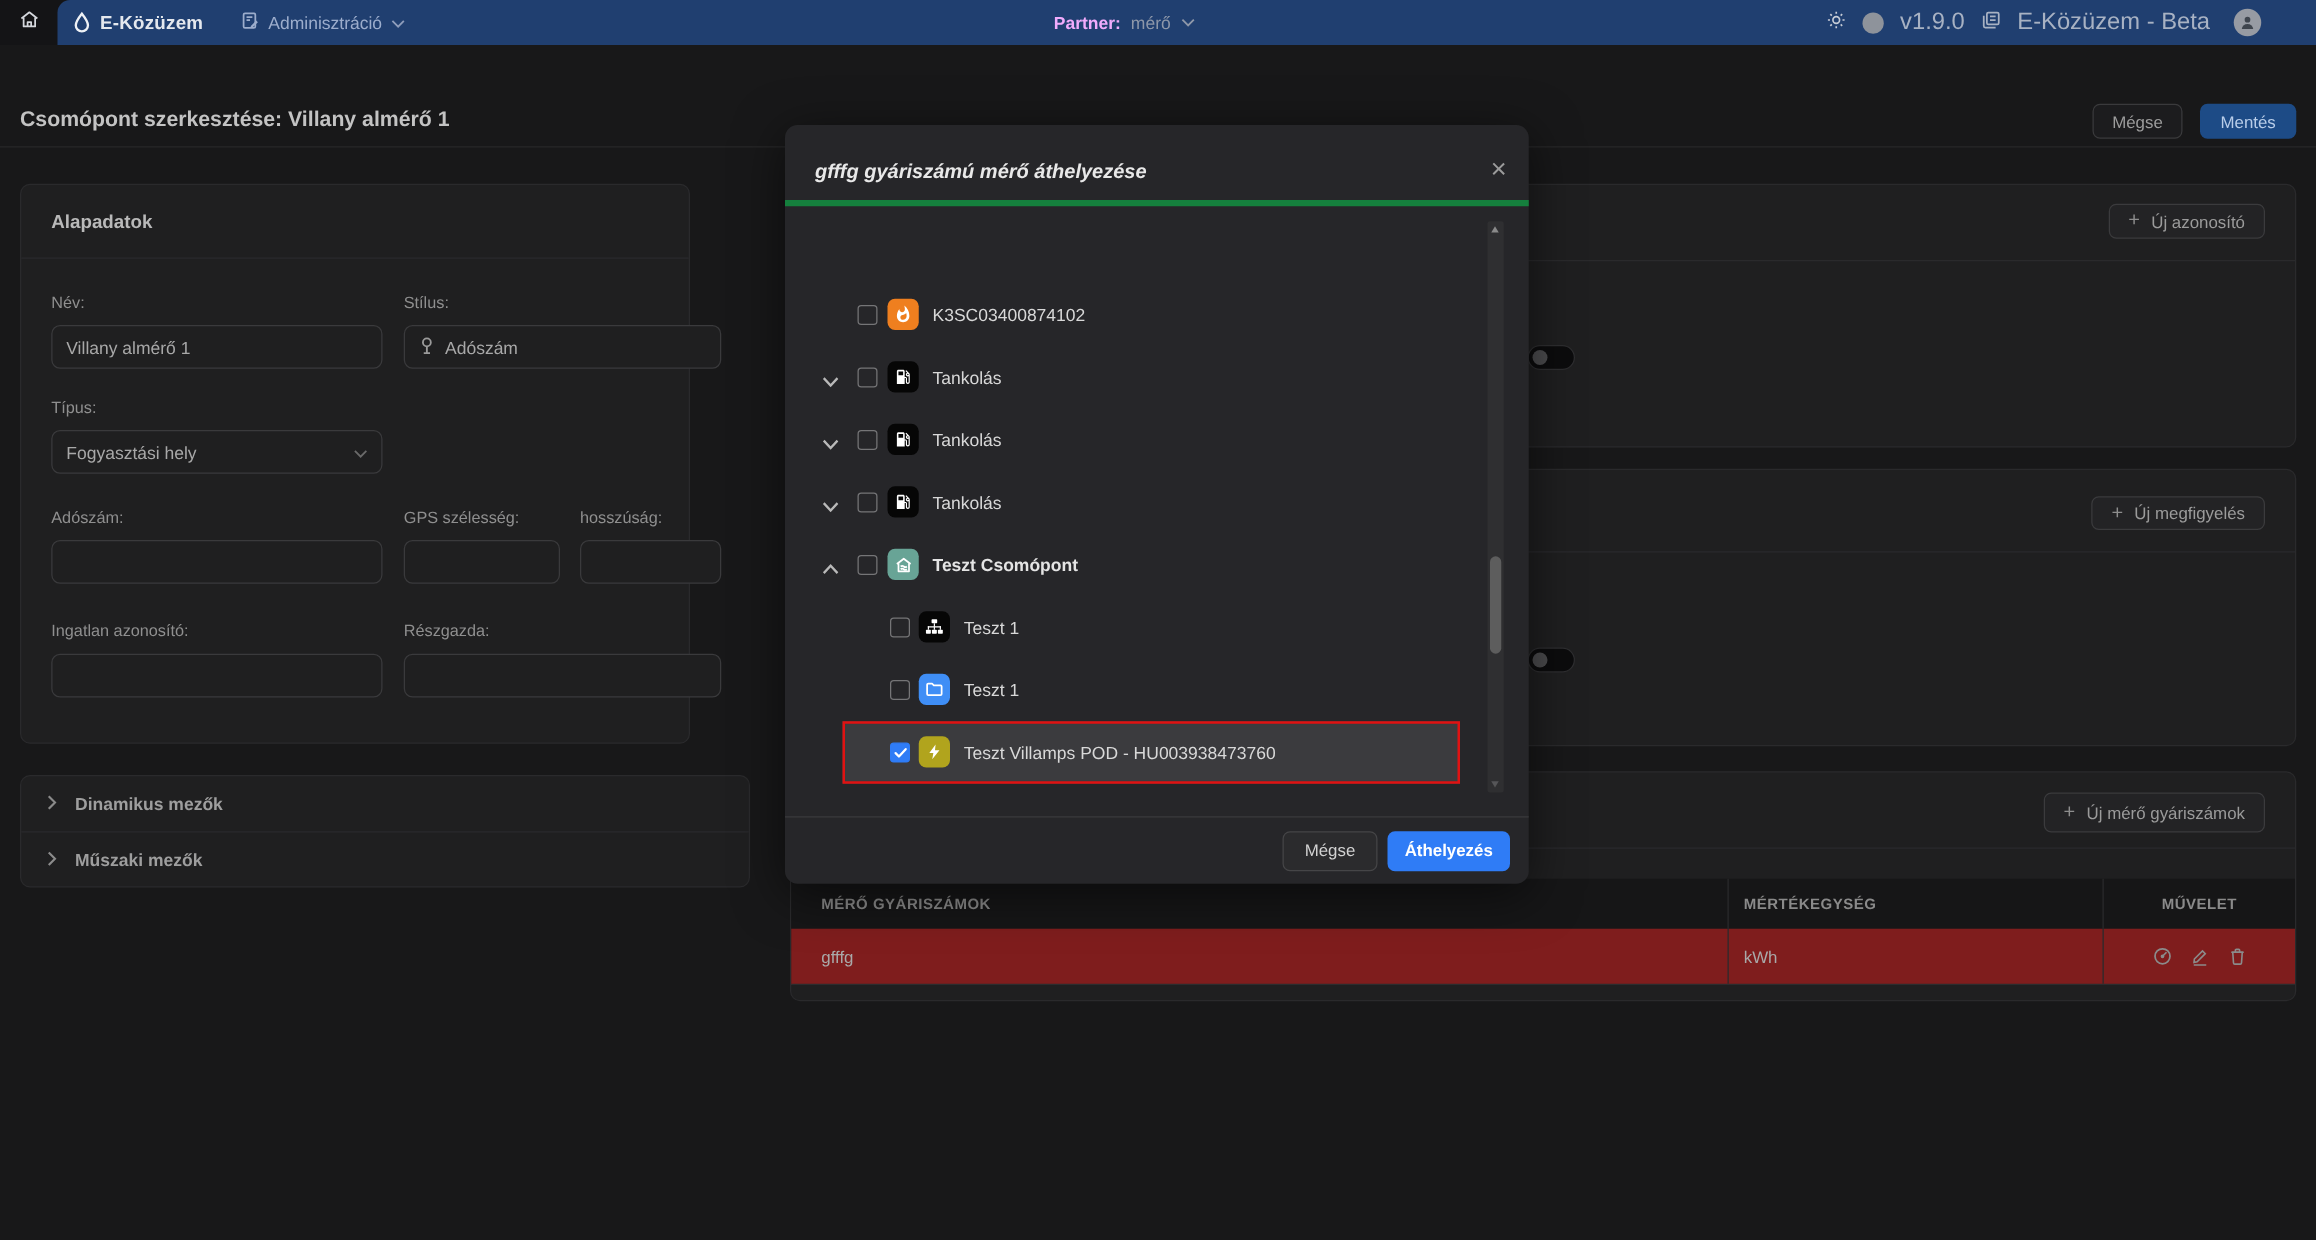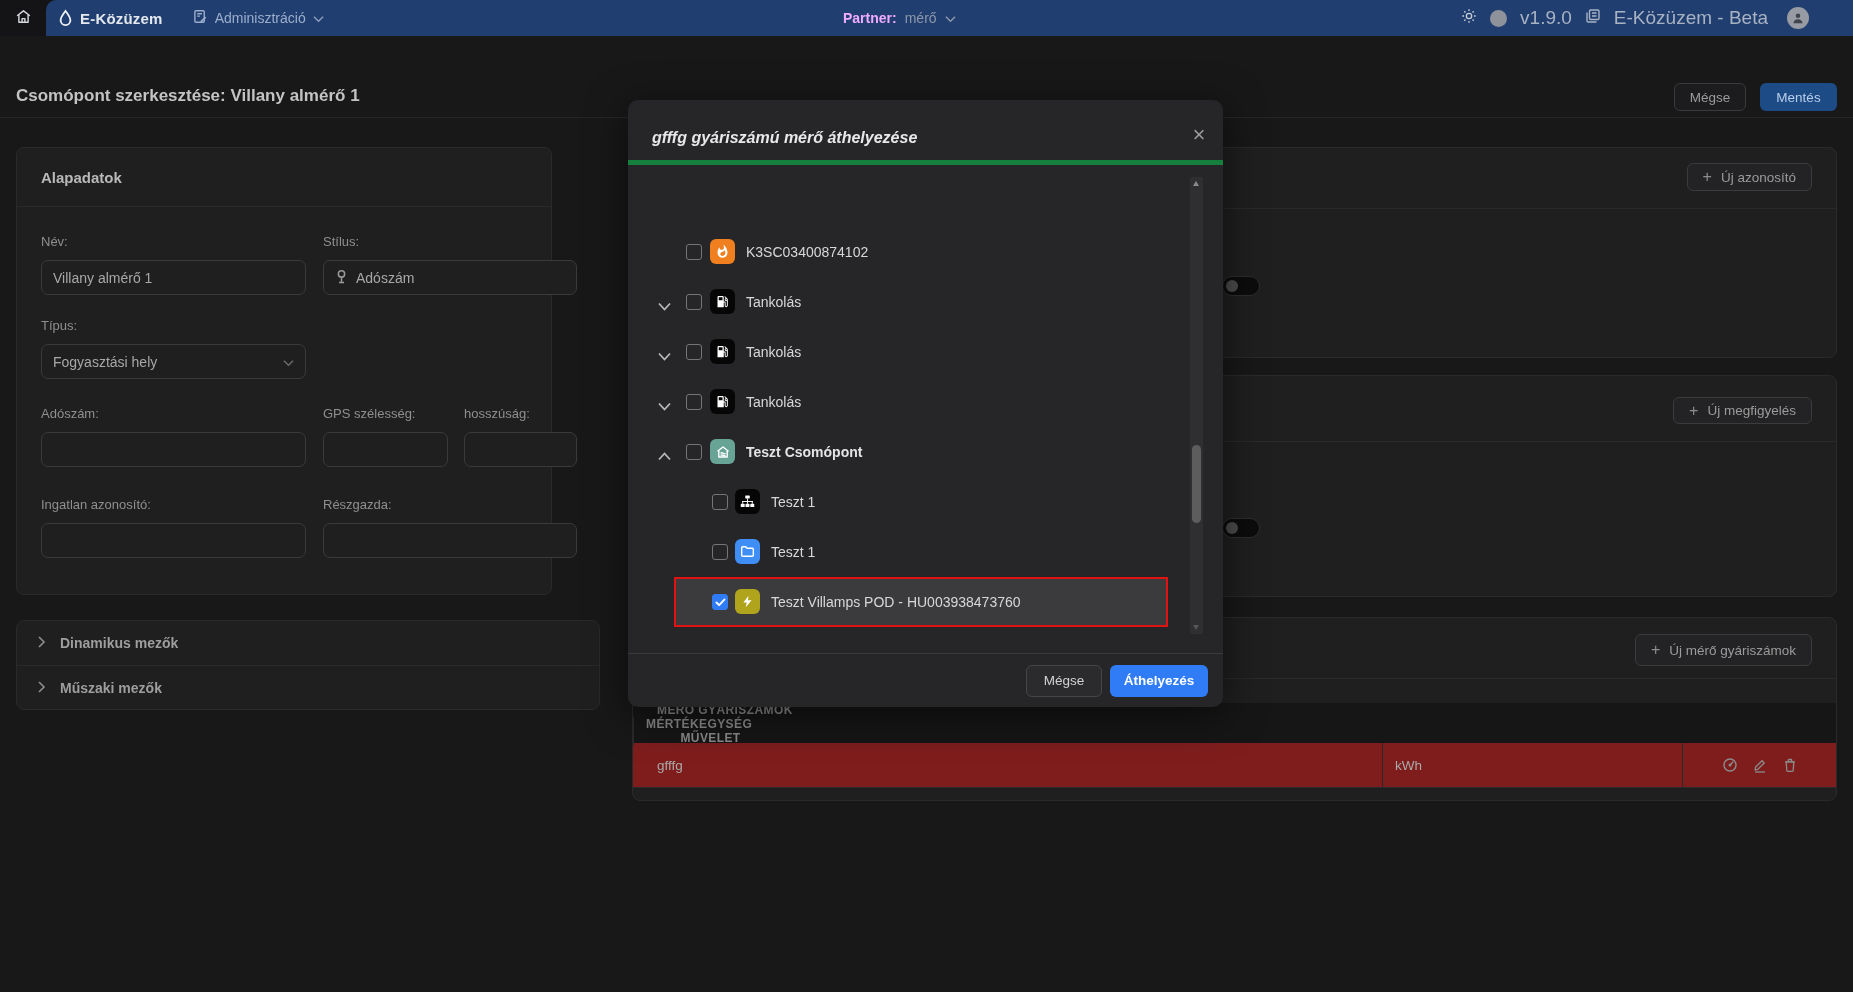"MÉRŐ GYÁRISZÁMOK" .tbl-hrow { flex-direction: column -> none }
